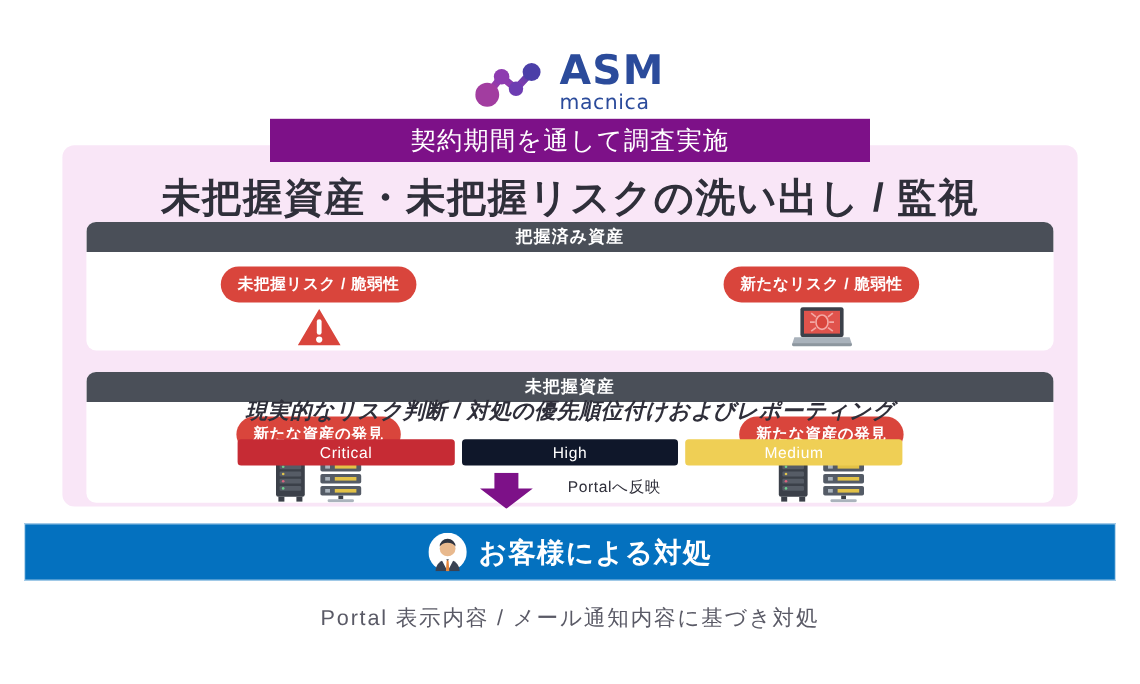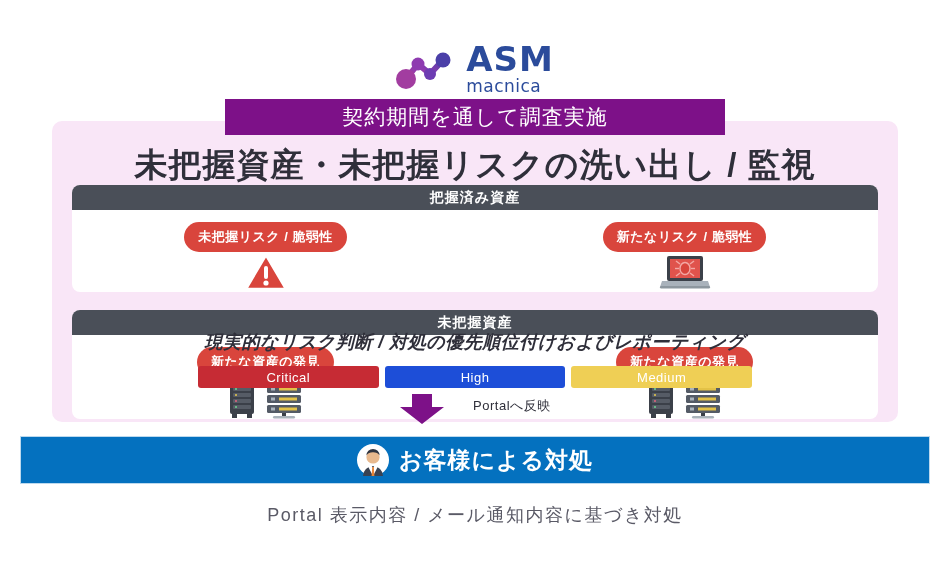"High" div.sev { background: #1d4ed8 -> #0f172a }
